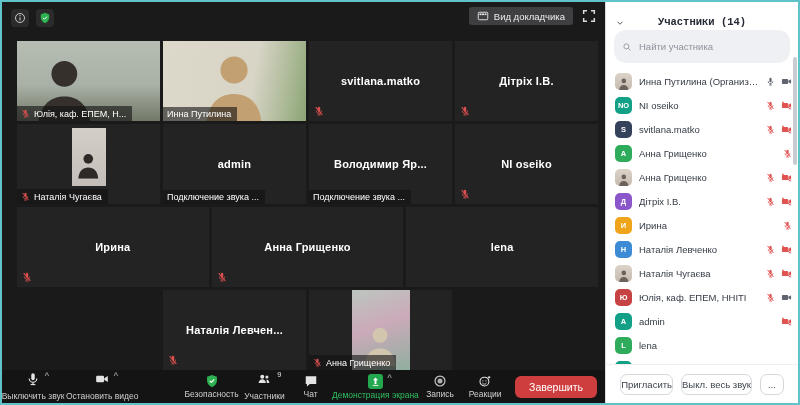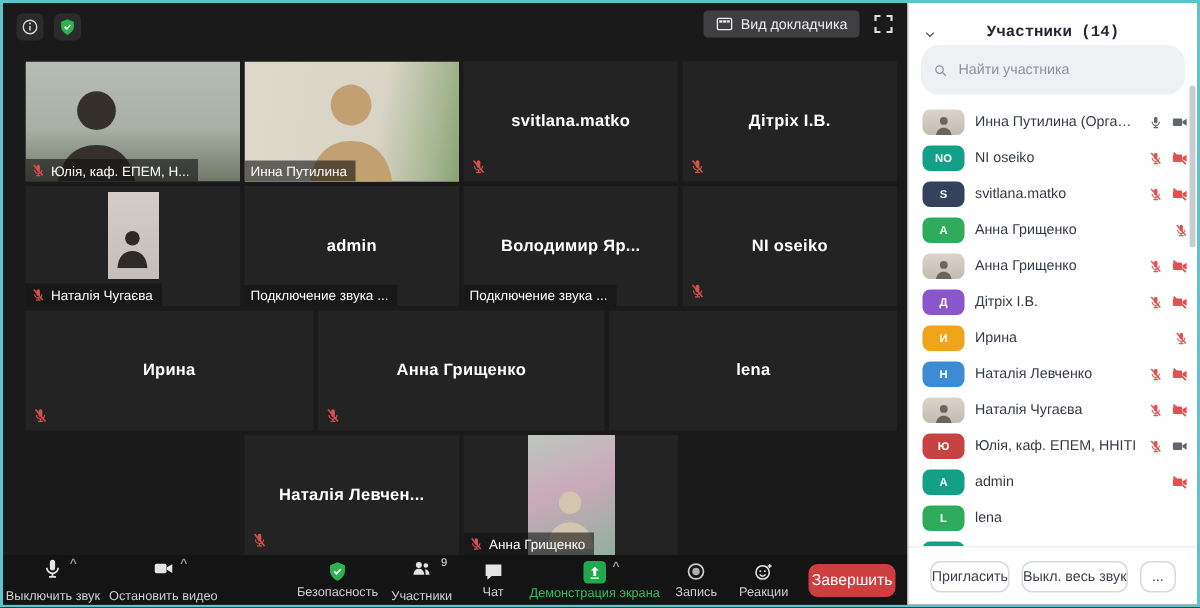"NO" .p-av { width: 28px -> 17px }
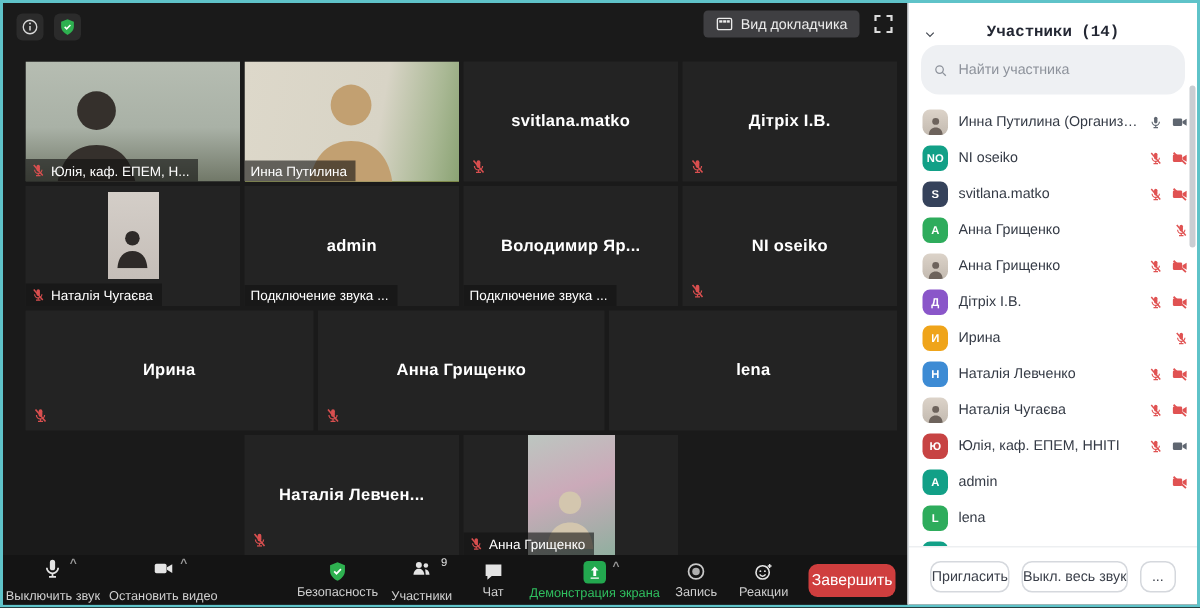"Завершить" .end-btn { padding: 5px 2px -> 5px 14px }
